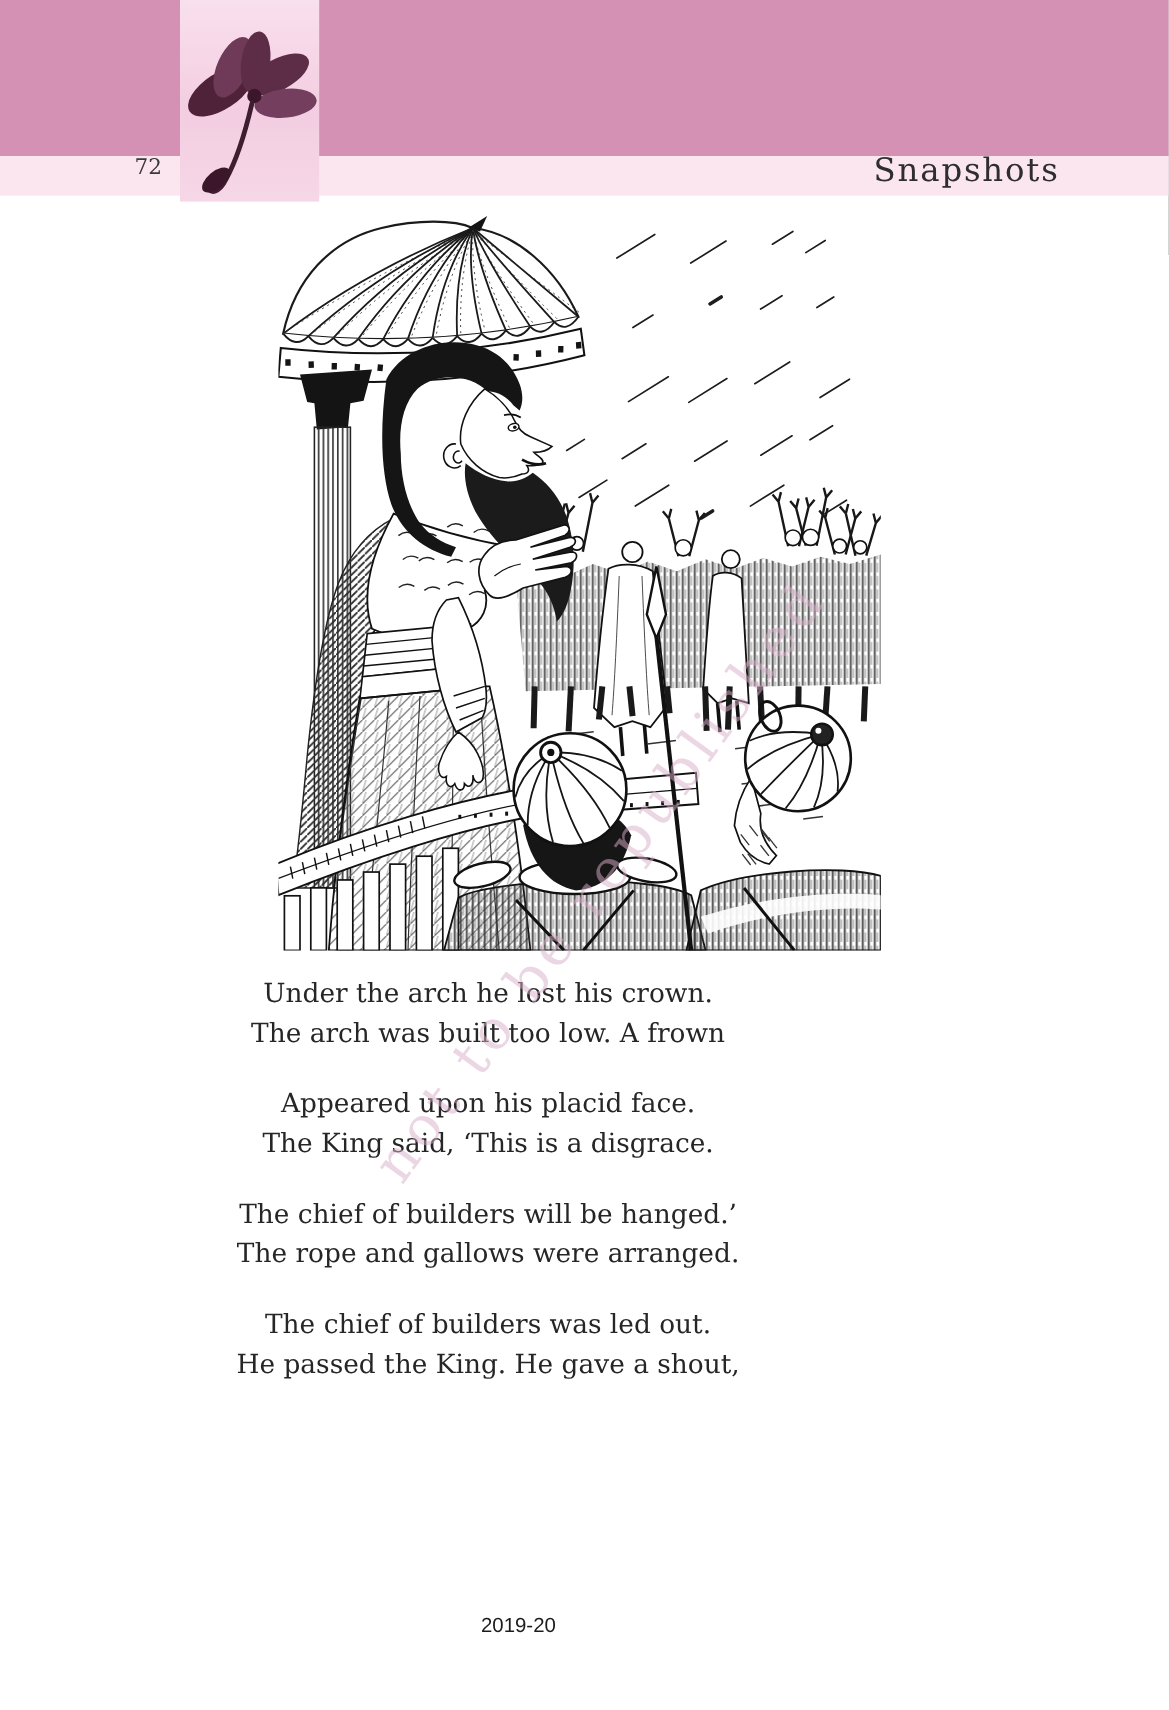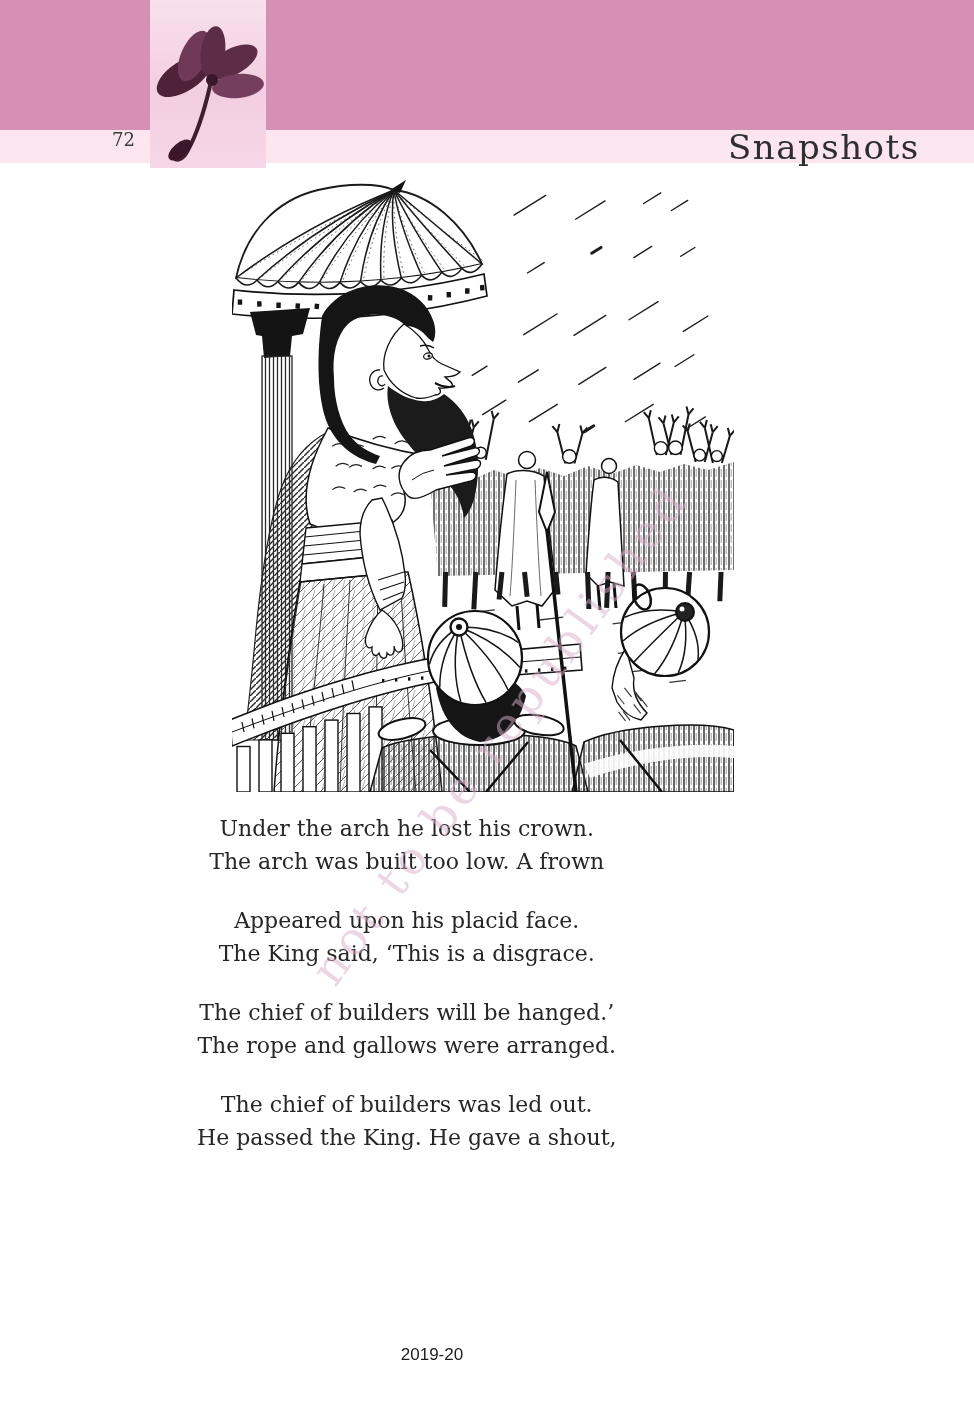"Snapshots" .header-title { font-size: 34px -> 27px }
